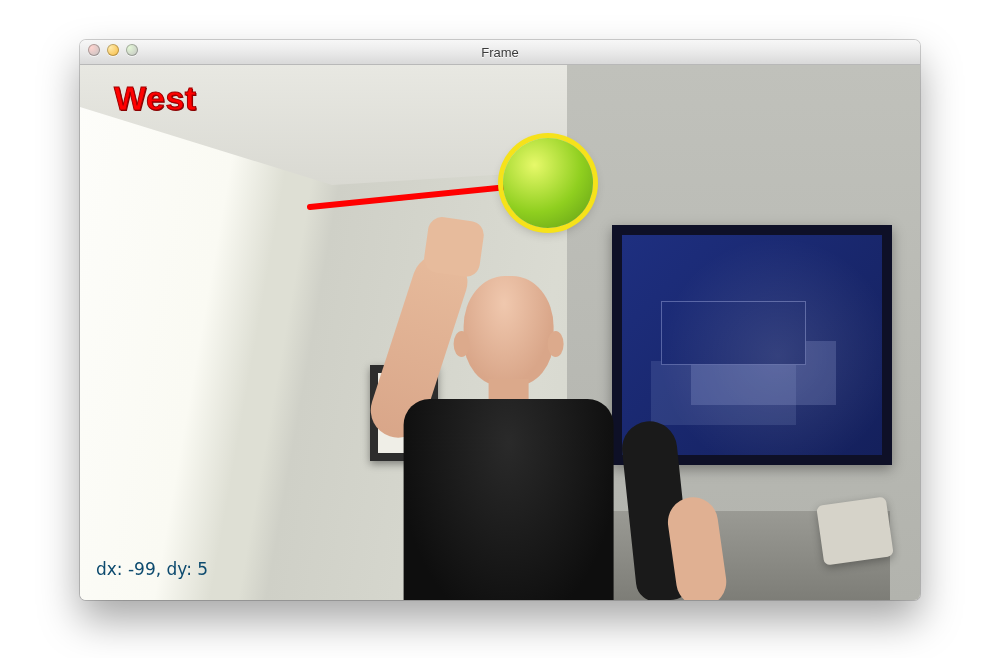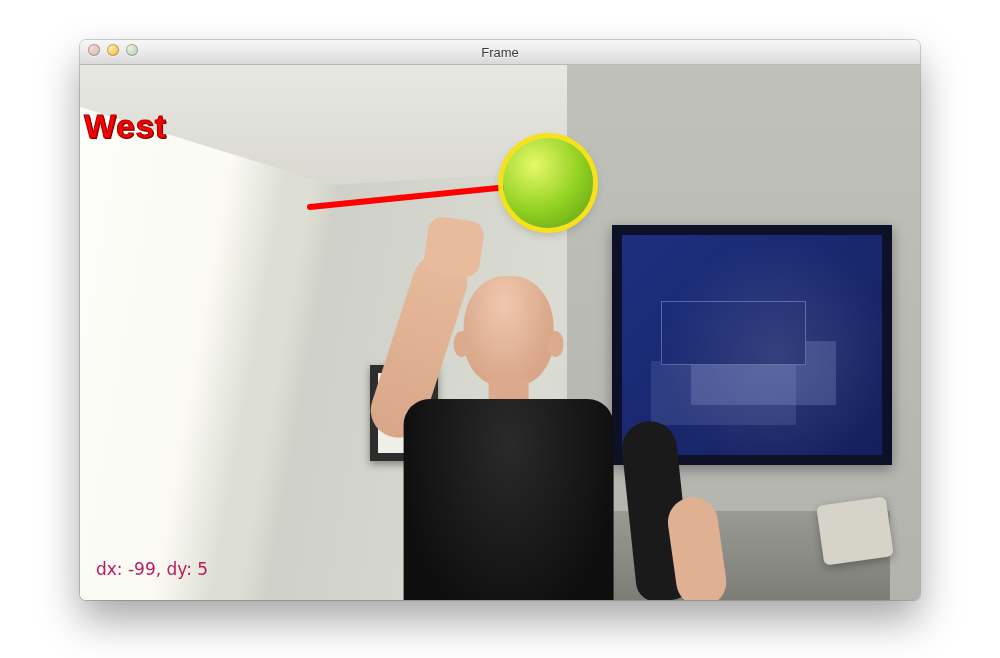"West" div.hud-direction { left: 4px -> 34px; margin-top: 28px -> none }
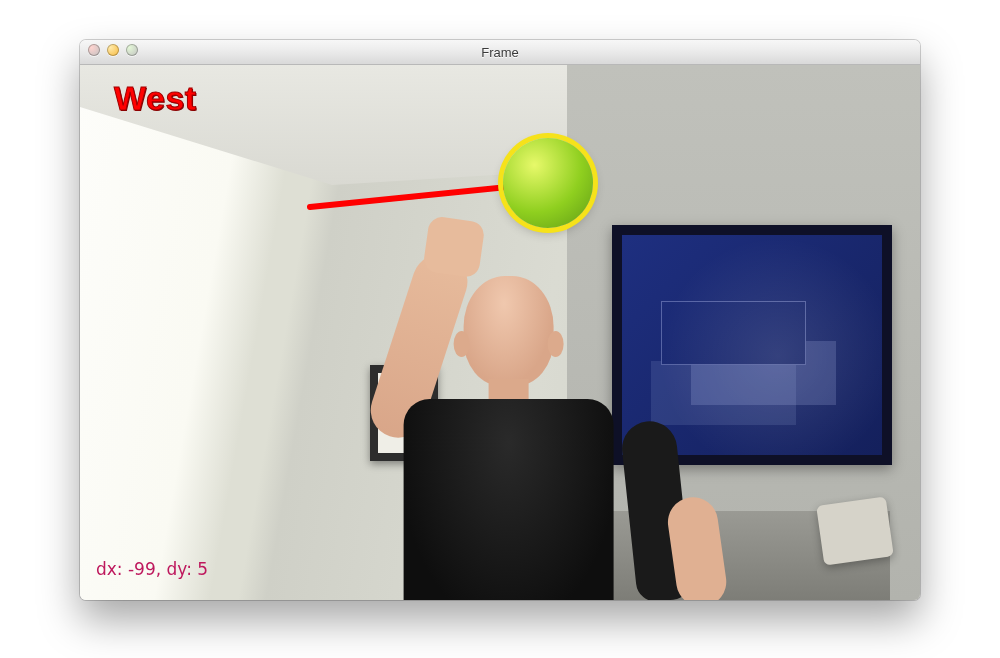"dx: -99, dy: 5" .hud-delta { color: #be185d -> #0c4a6e }
